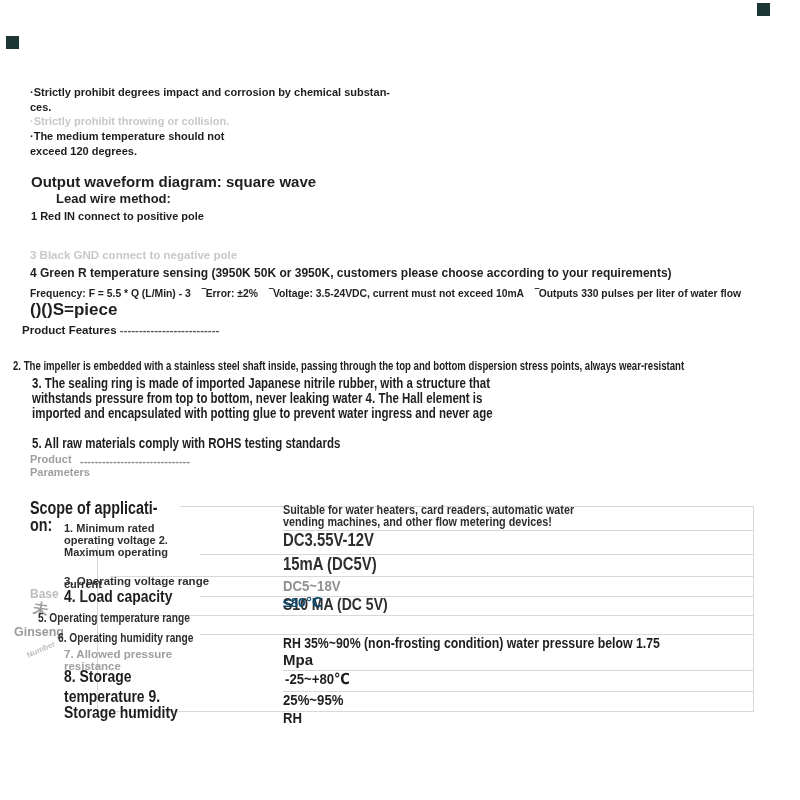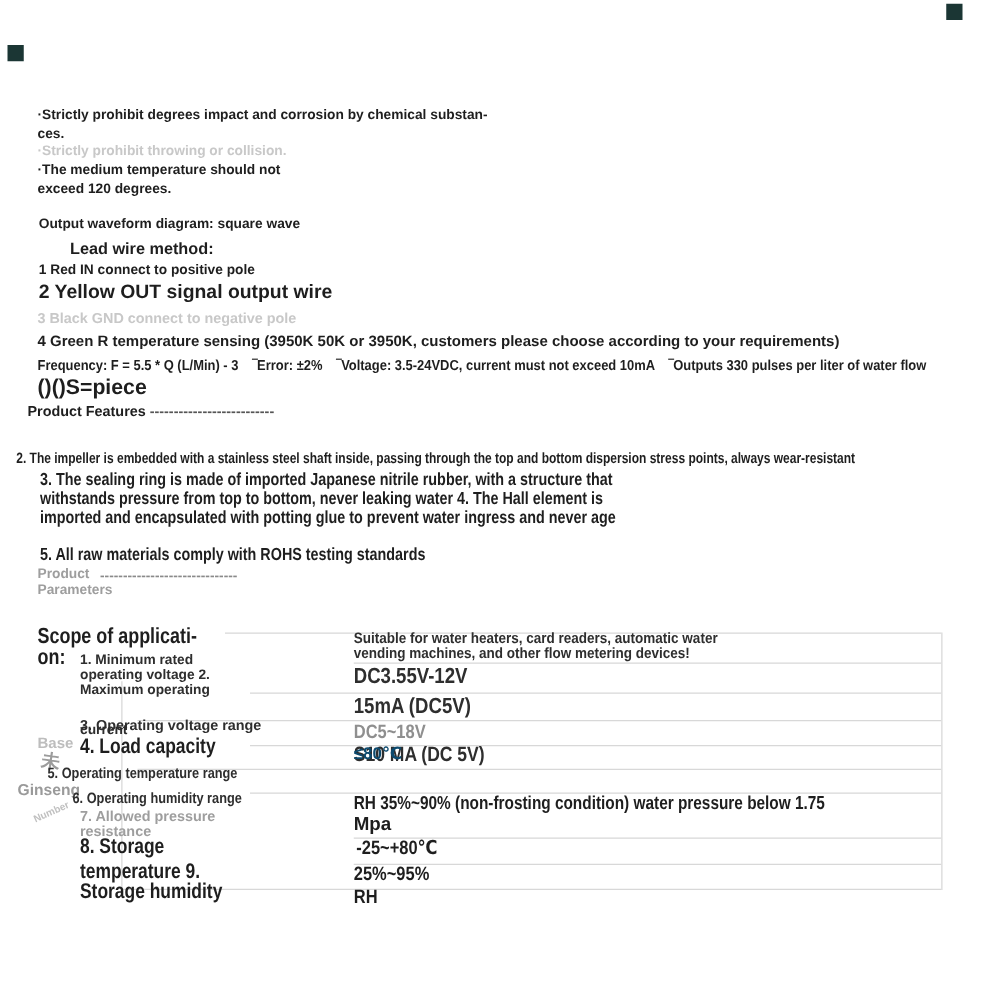"Output waveform diagram: square wave" div.t { font-size: 11px -> 15px }
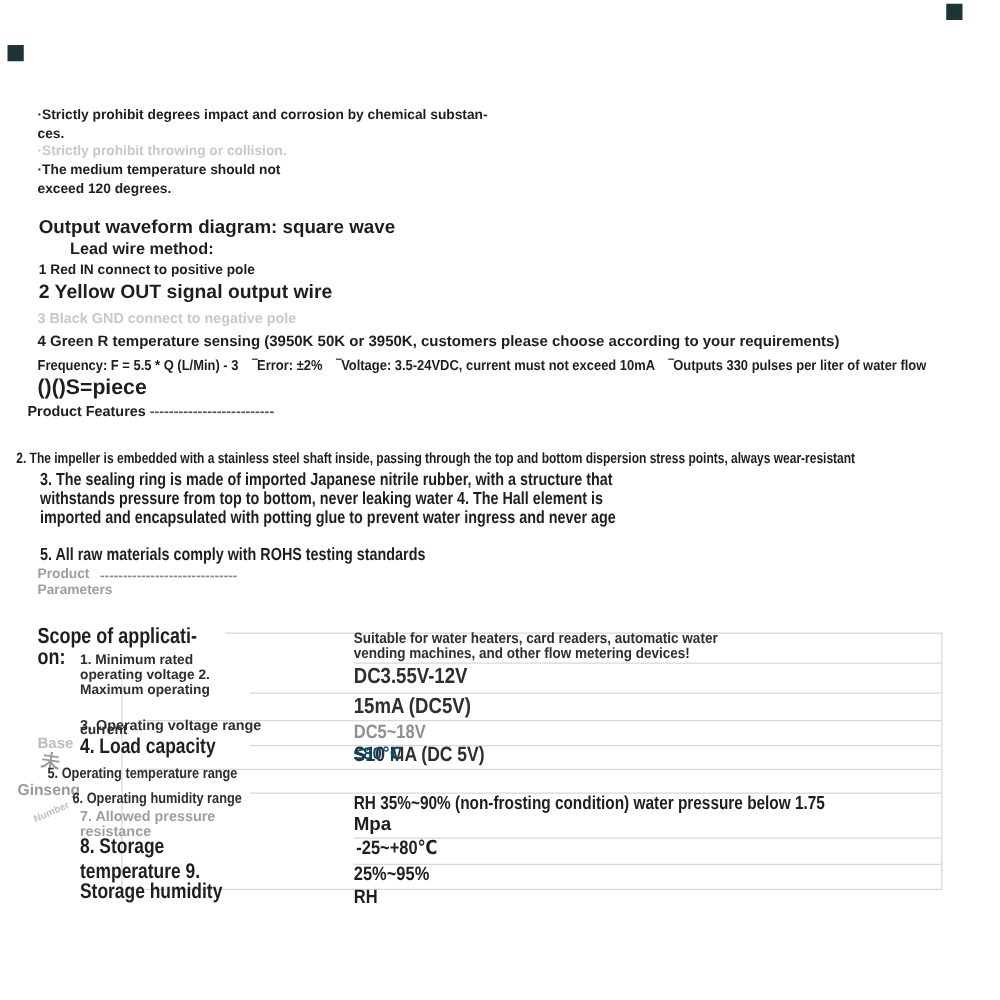"2 Yellow OUT signal output" div.t { html: <div>2 Yellow OUT signal output wire</div> -> none }
